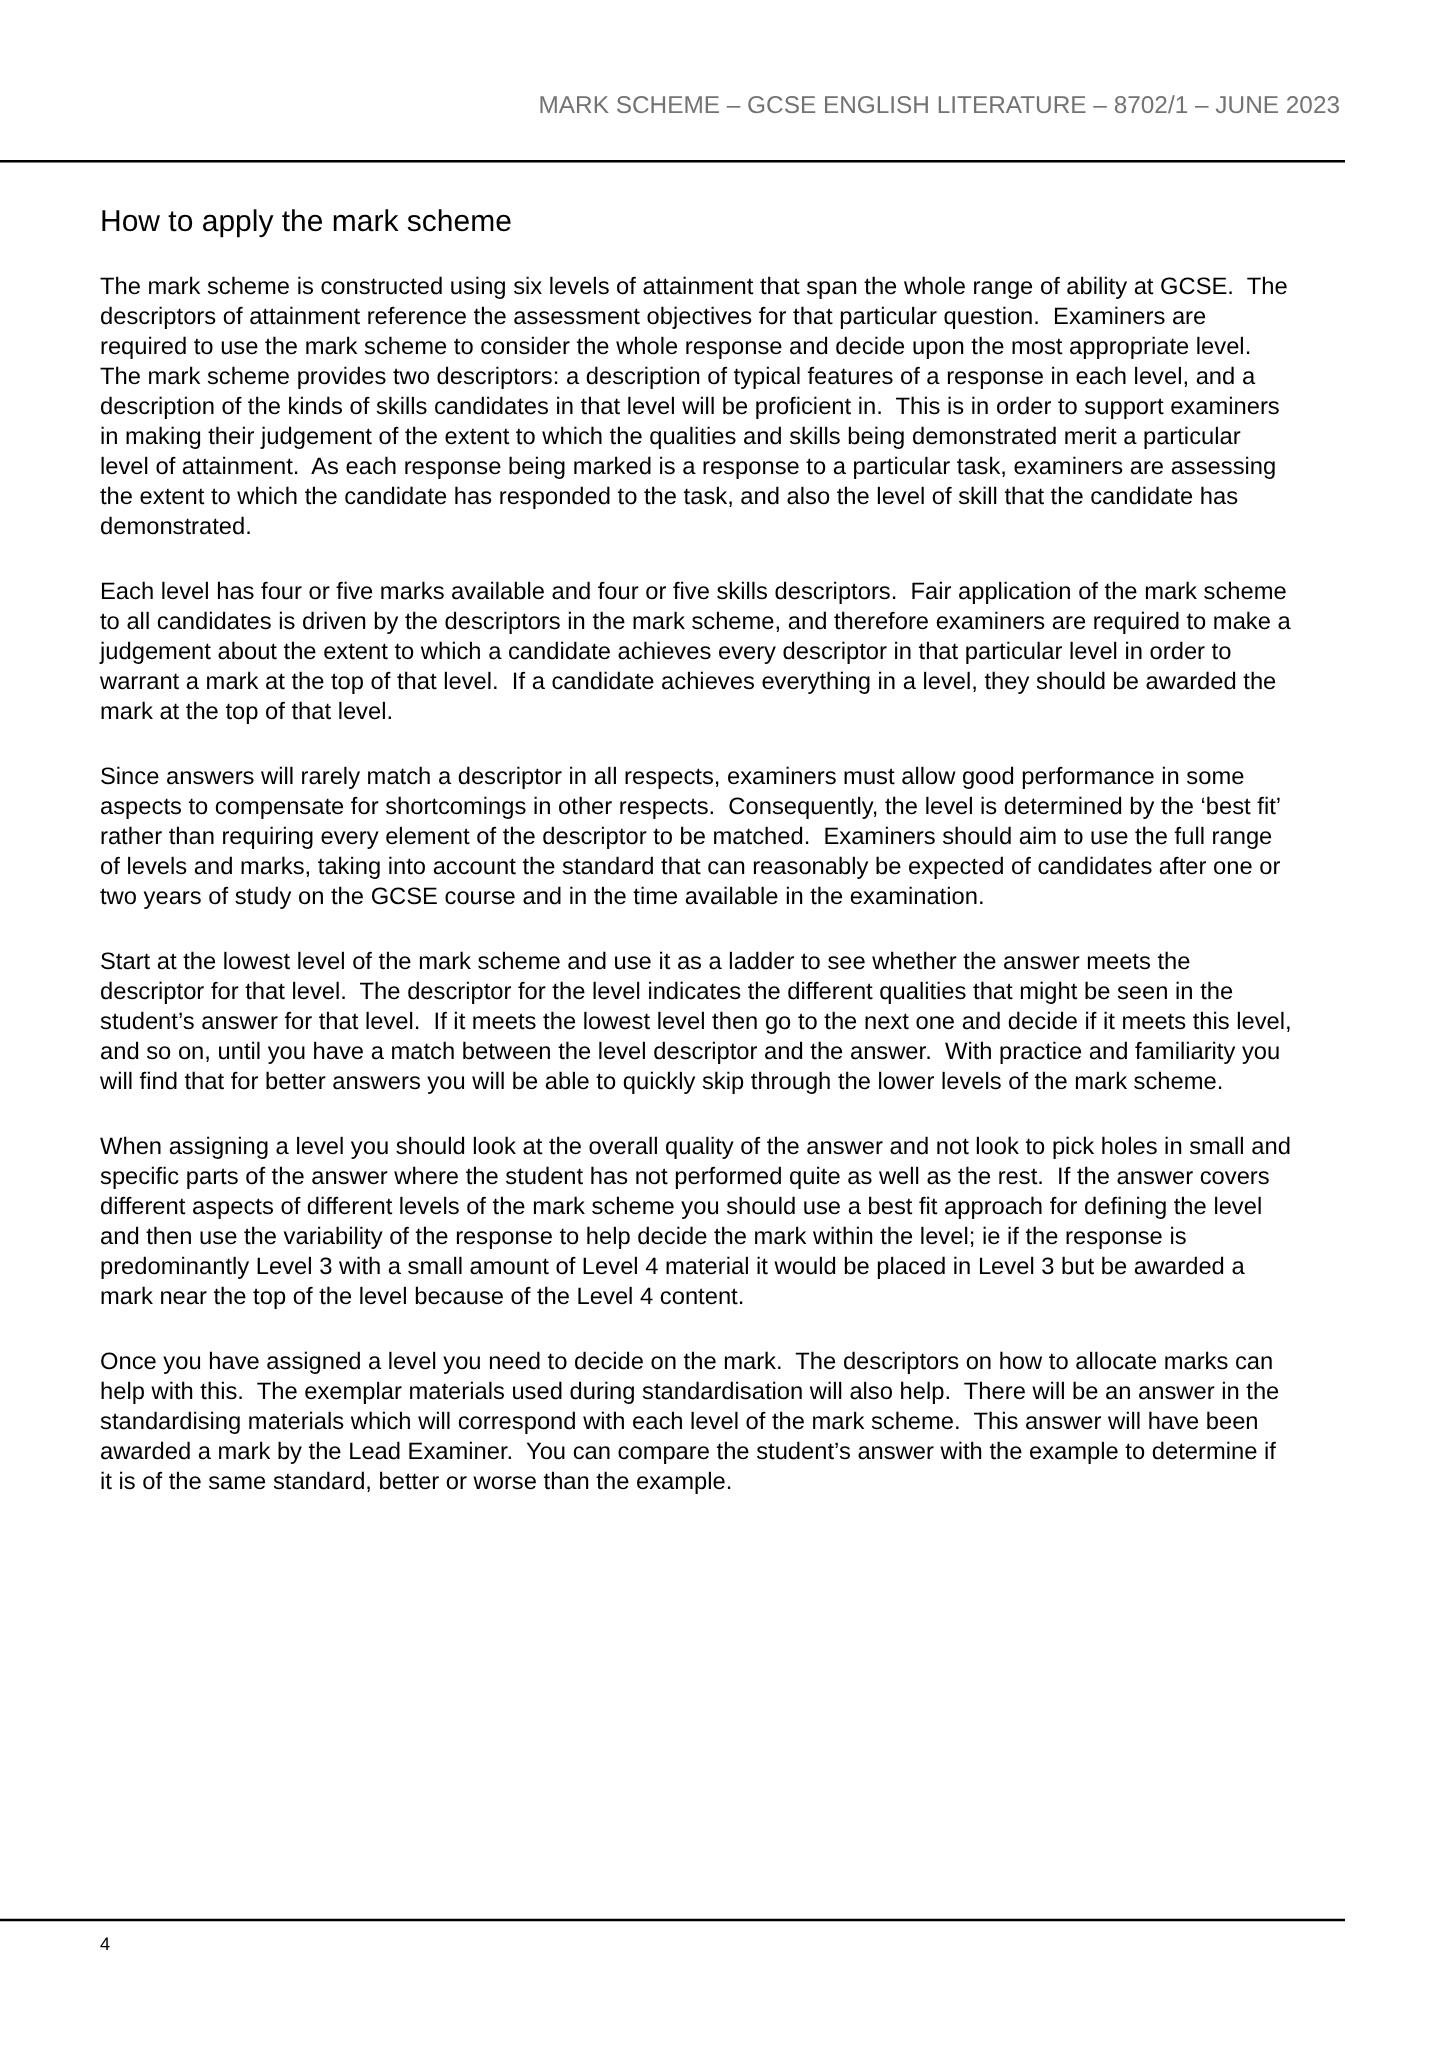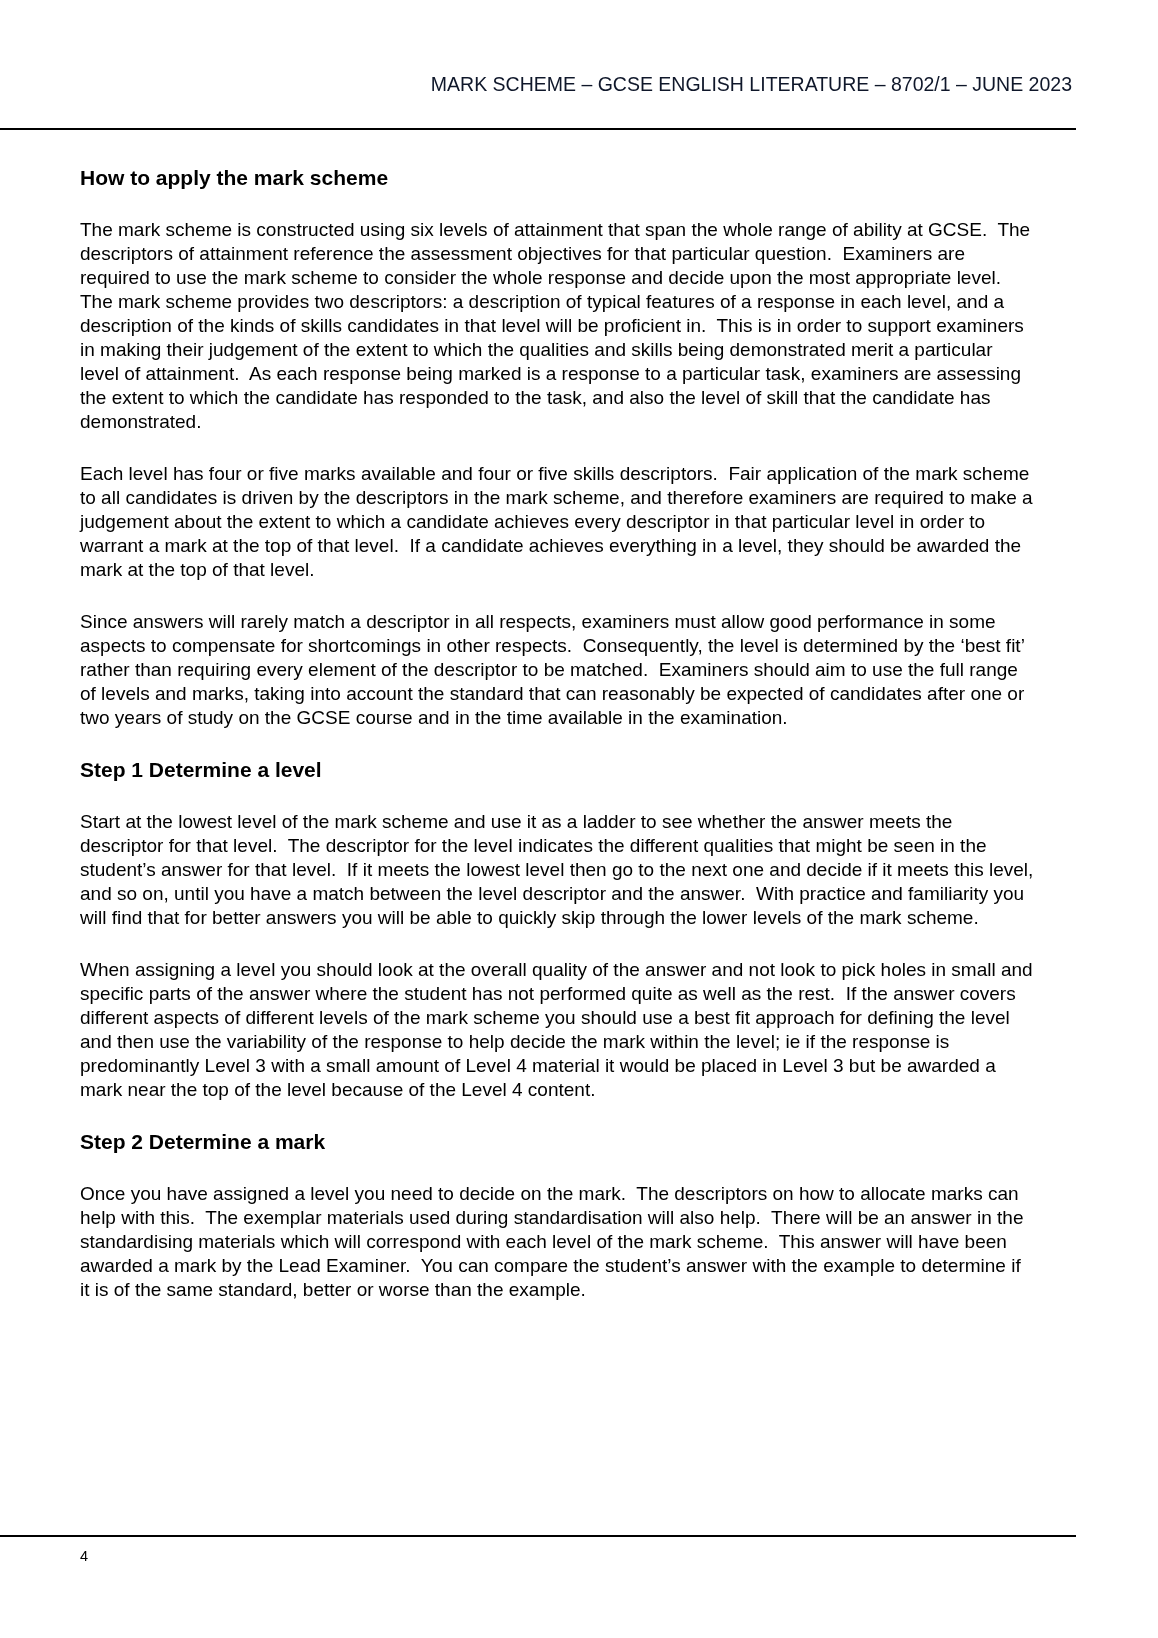"MARK SCHEME – GCSE ENGLISH" .header-title { color: #0f172a -> #737373 }
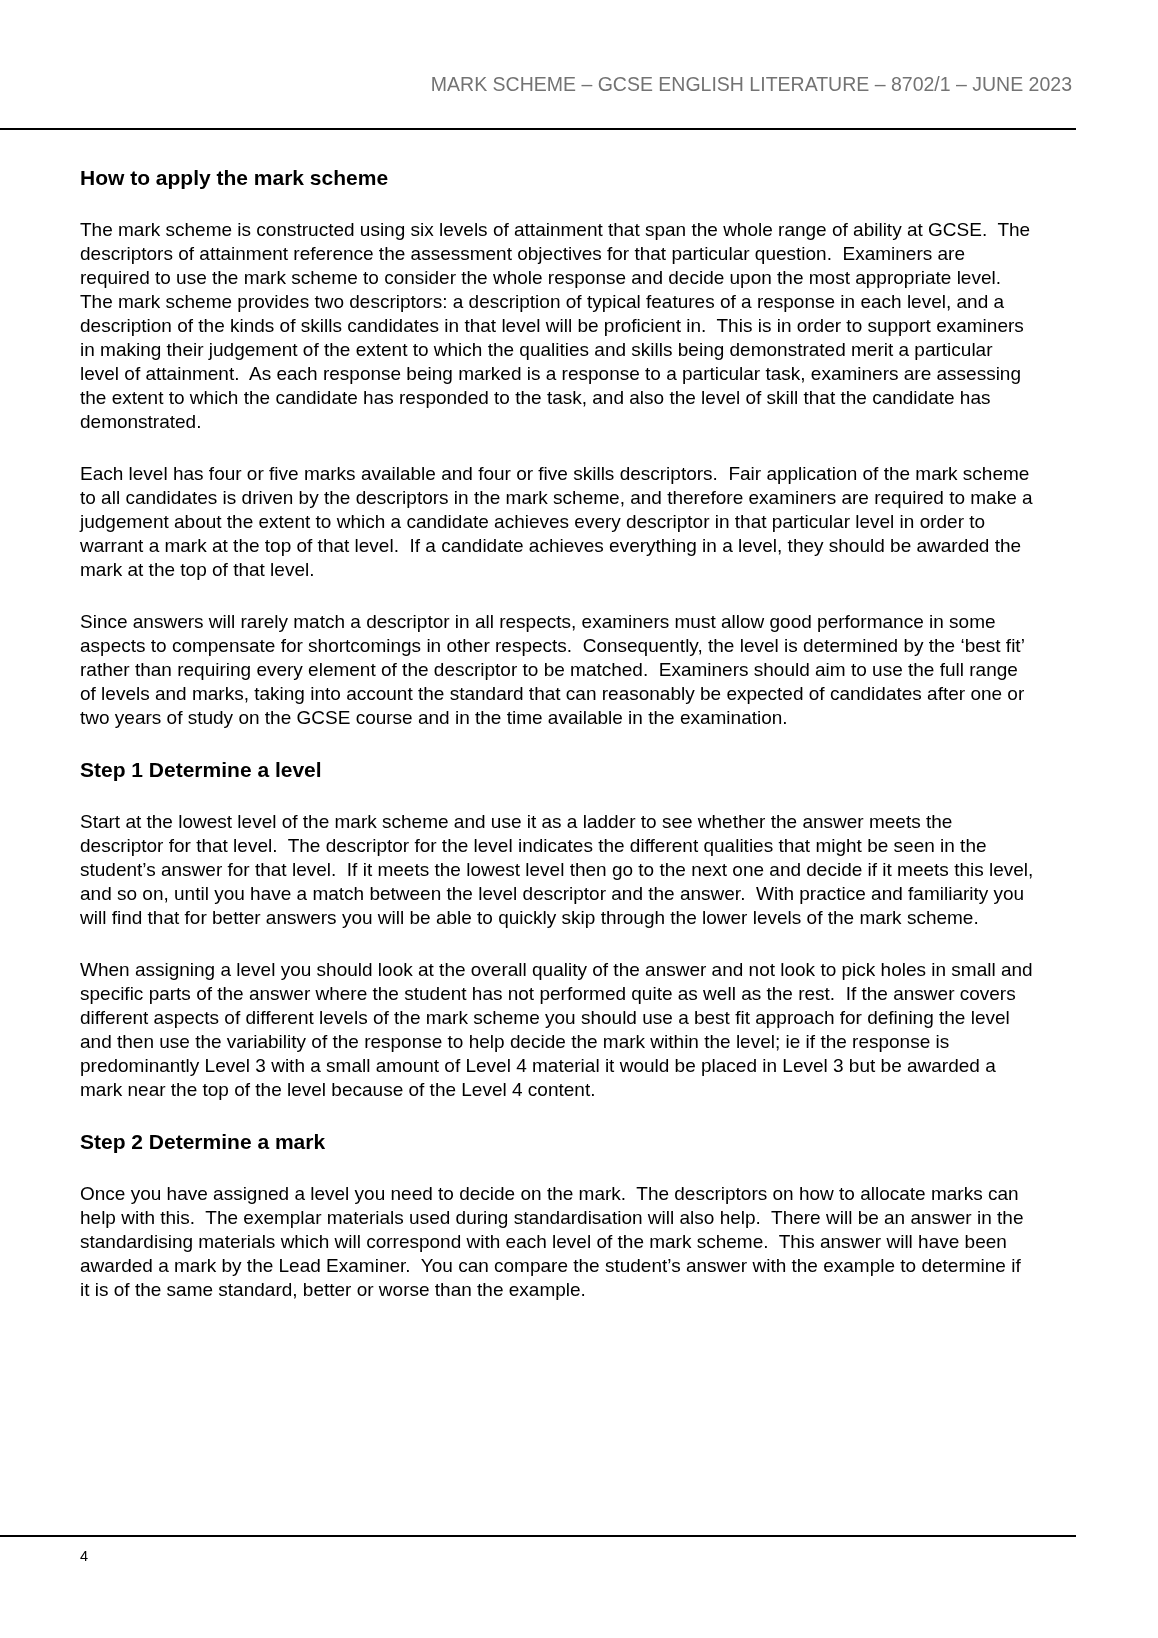"How to apply the mark" .content h1, .content h2 { font-size: 21px -> 24px; font-weight: bold -> normal }
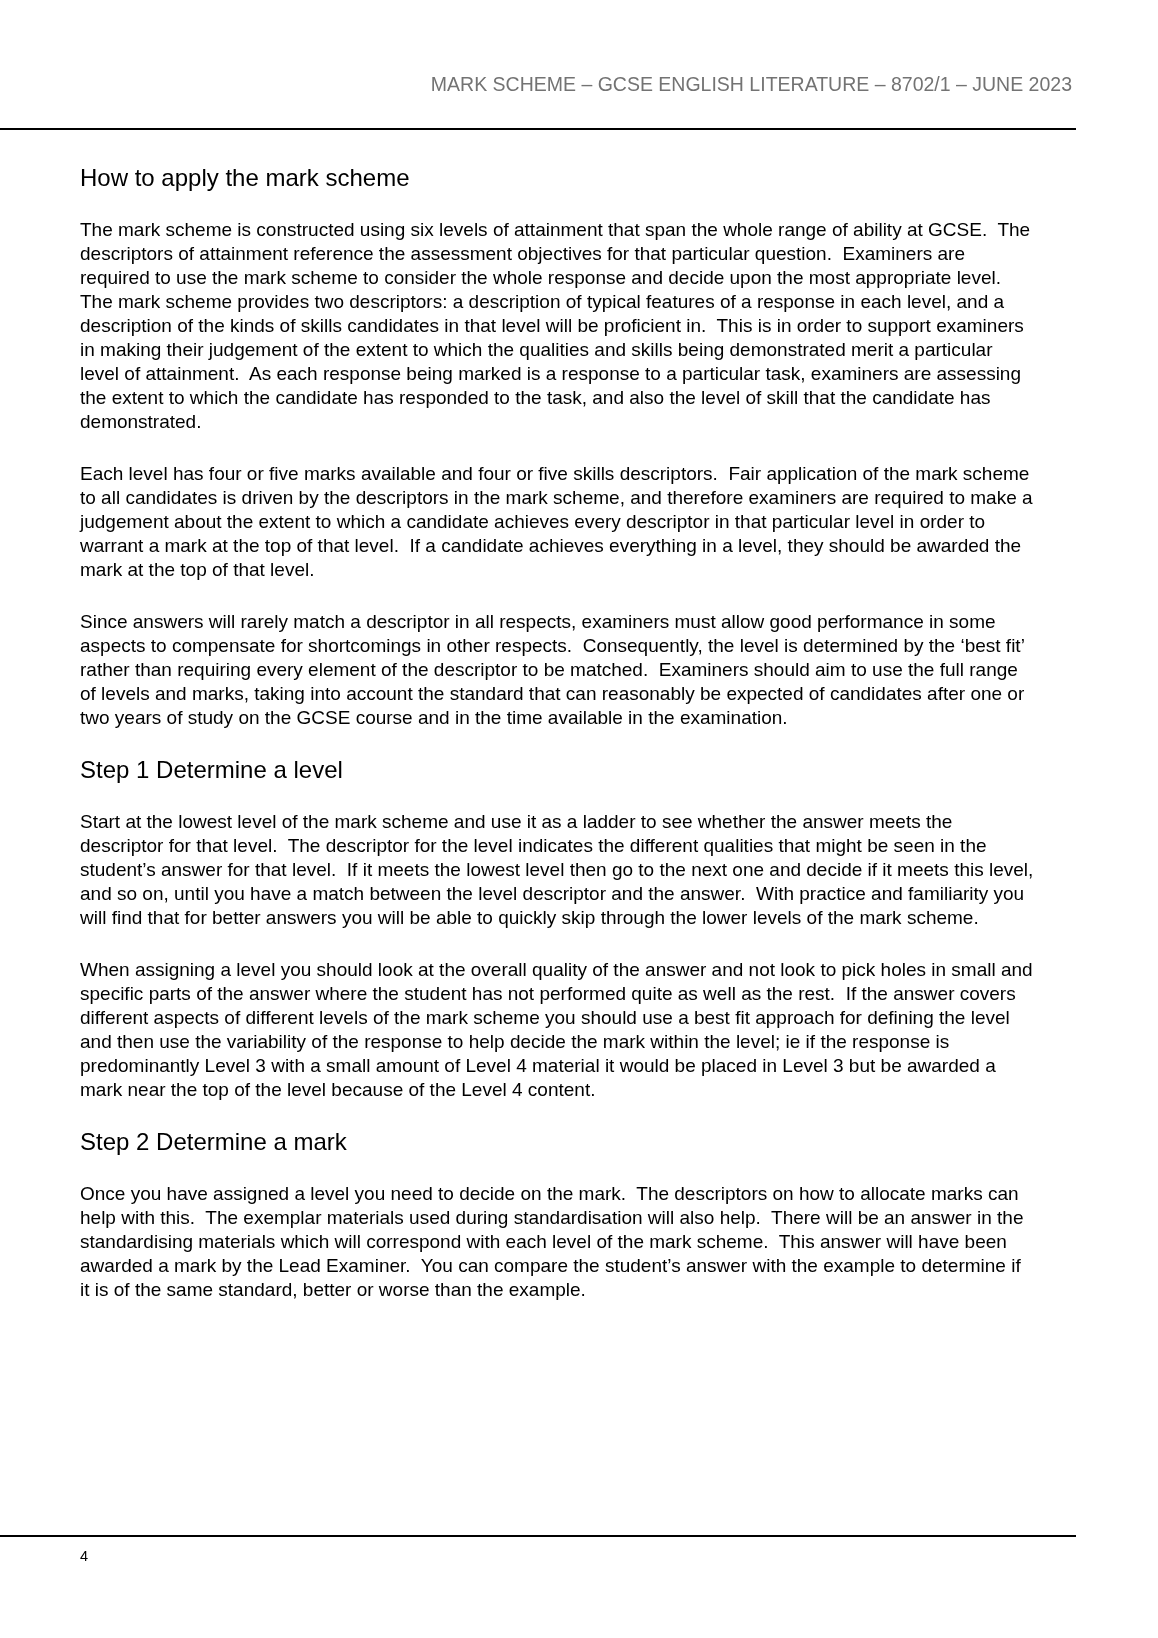"Step 1 Determine a level" h2 { html: <h2>Step 1 Determine a level</h2> -> none }
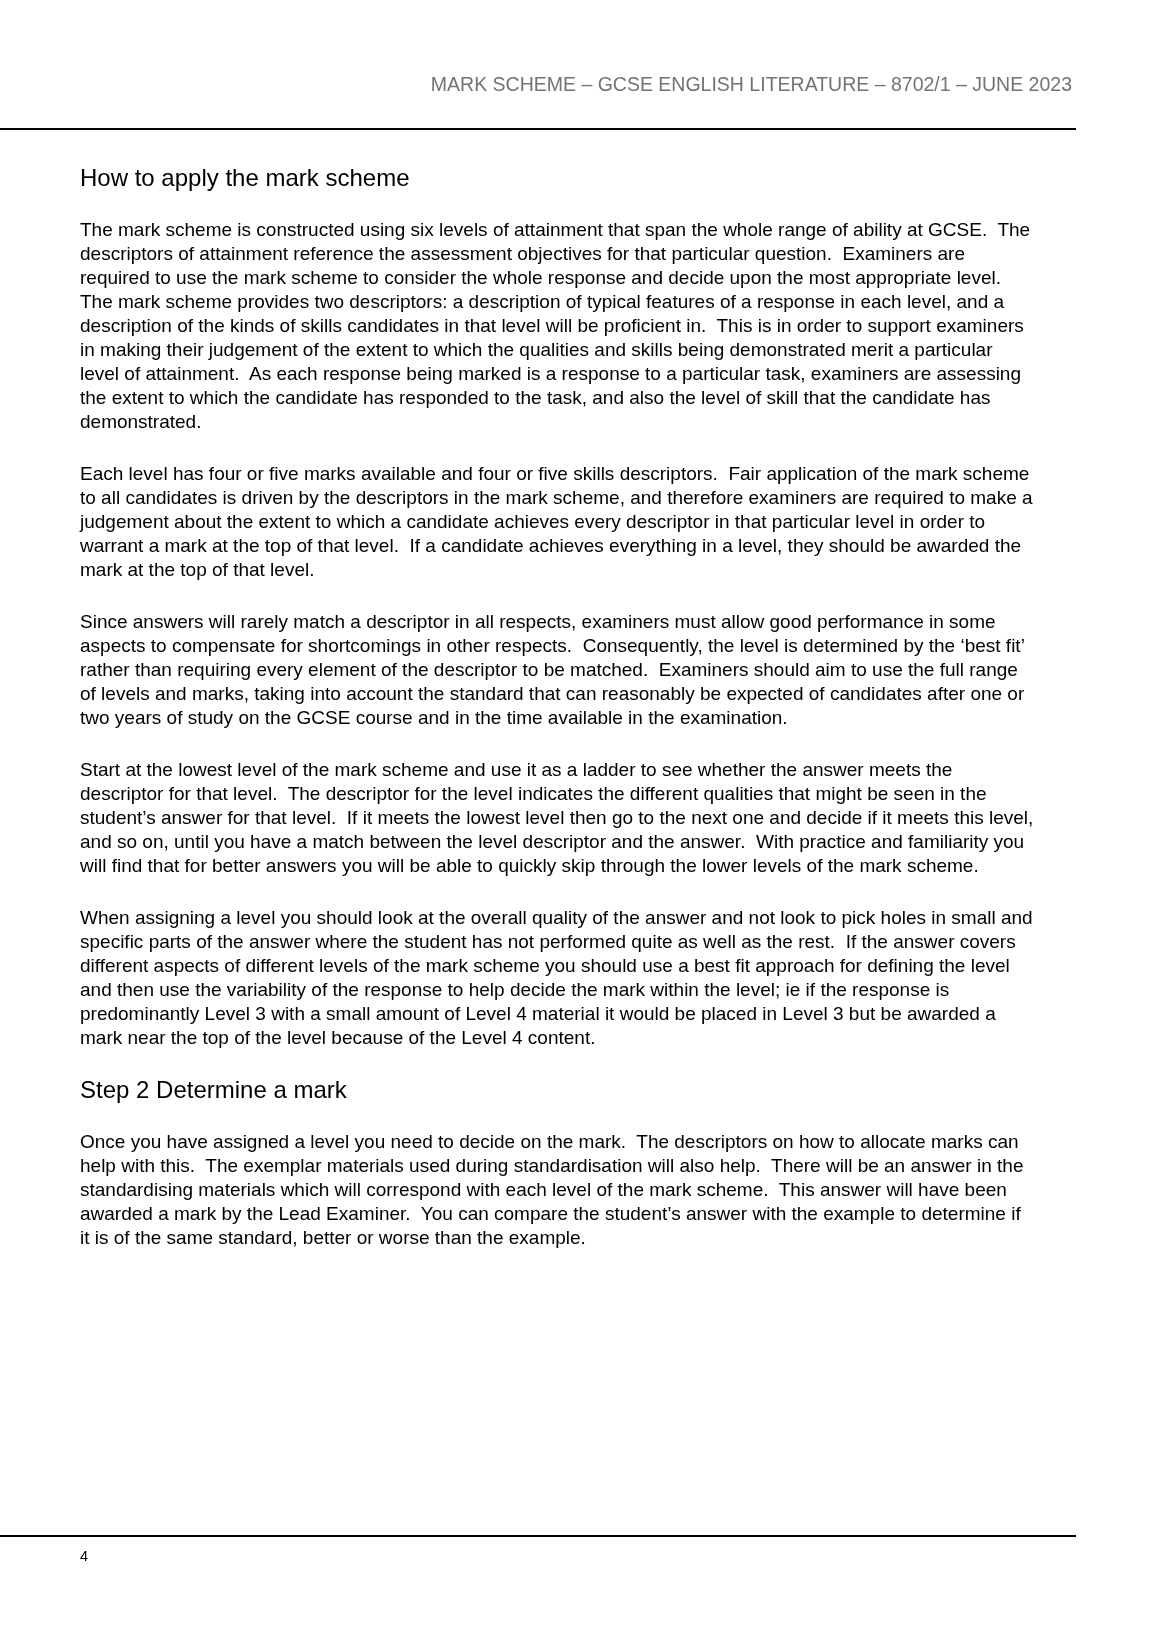"Step 2 Determine a mark" h2 { html: <h2>Step 2 Determine a mark</h2> -> none }
